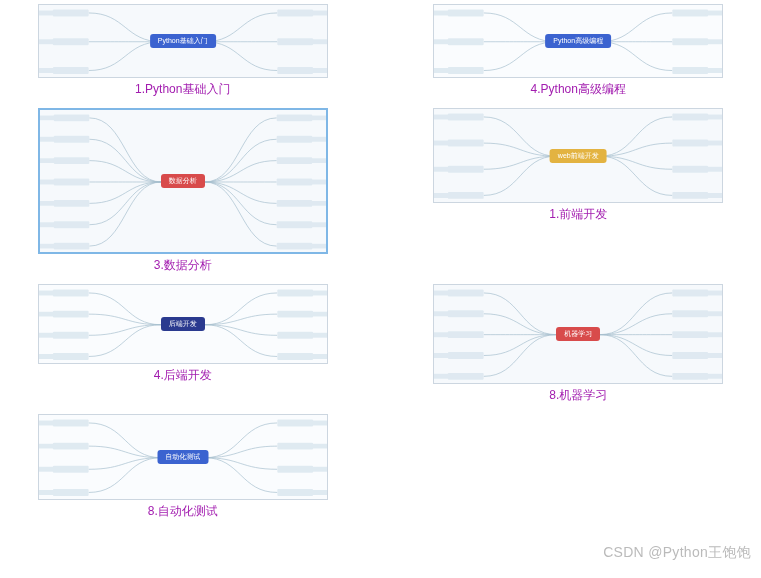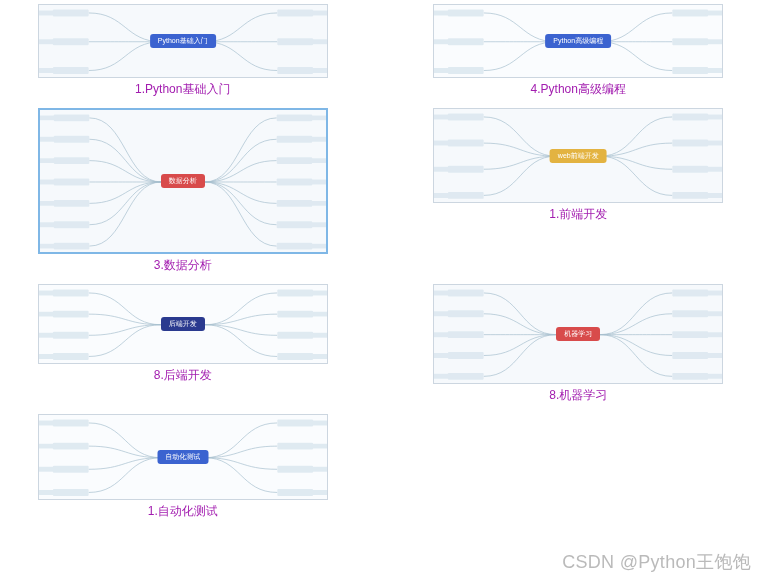"8.后端开发" div.caption { text: 8 -> 4 }
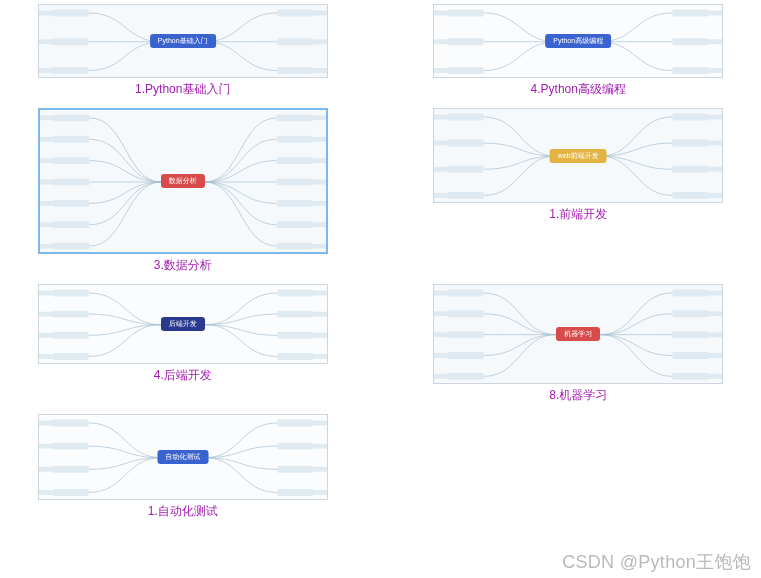"1.自动化测试" div.caption { text: 1 -> 8 }
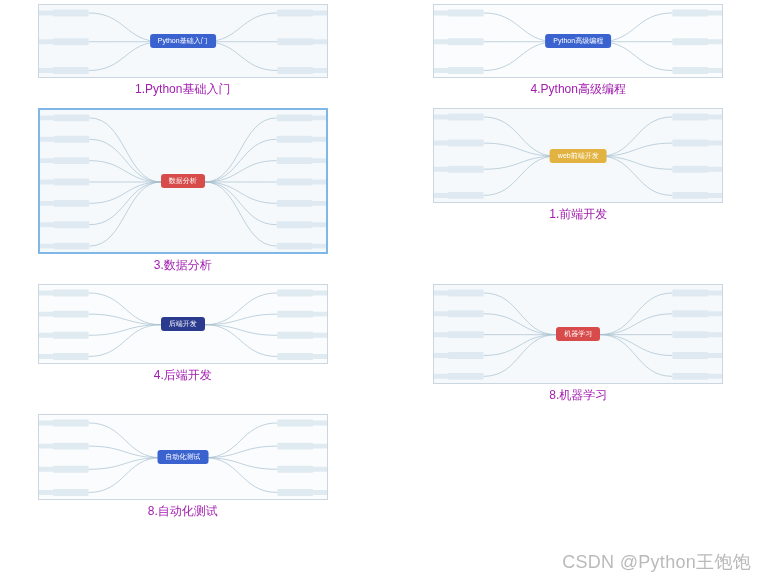"CSDN @Python王饱饱" .watermark { bottom: 4px -> 16px; font-size: 18px -> 14px }
